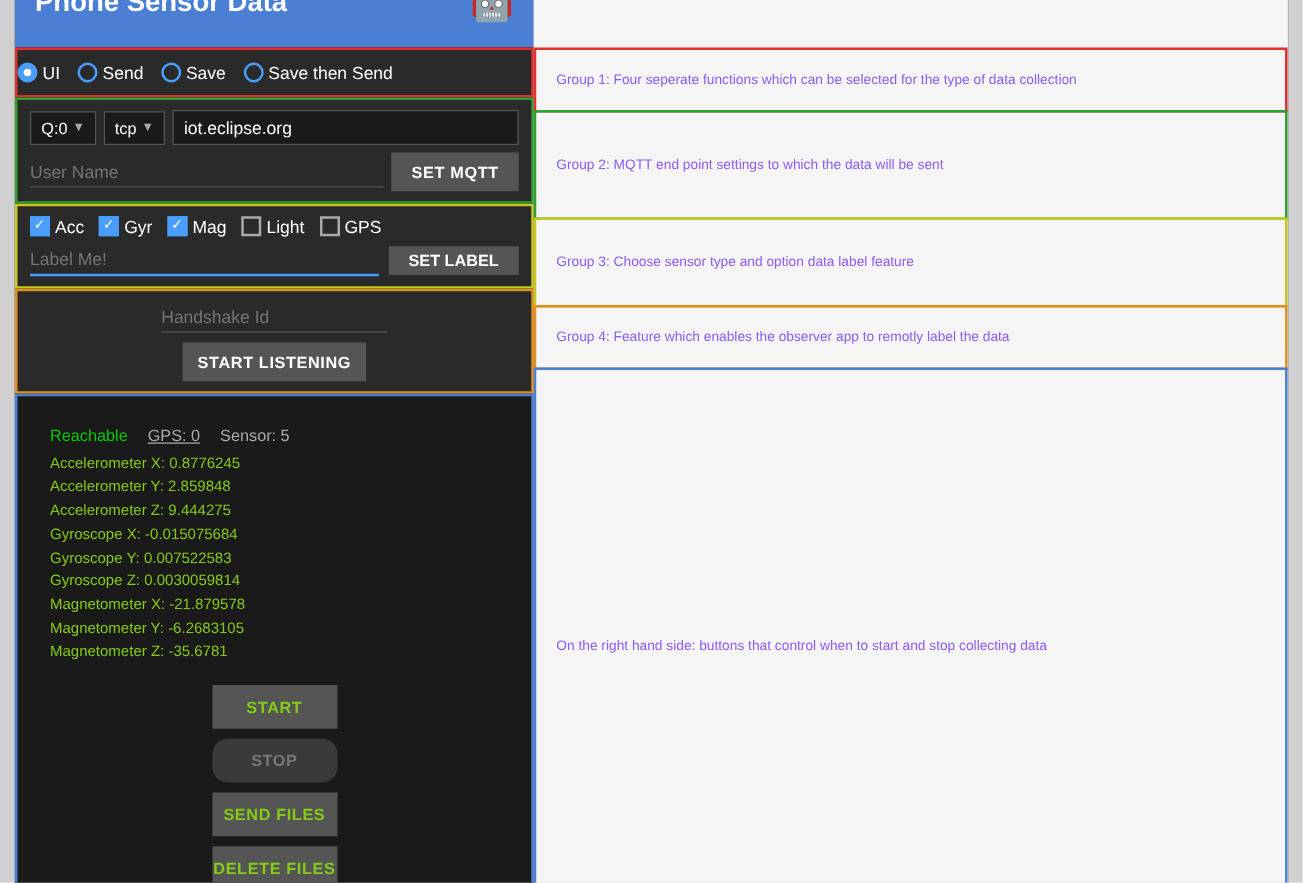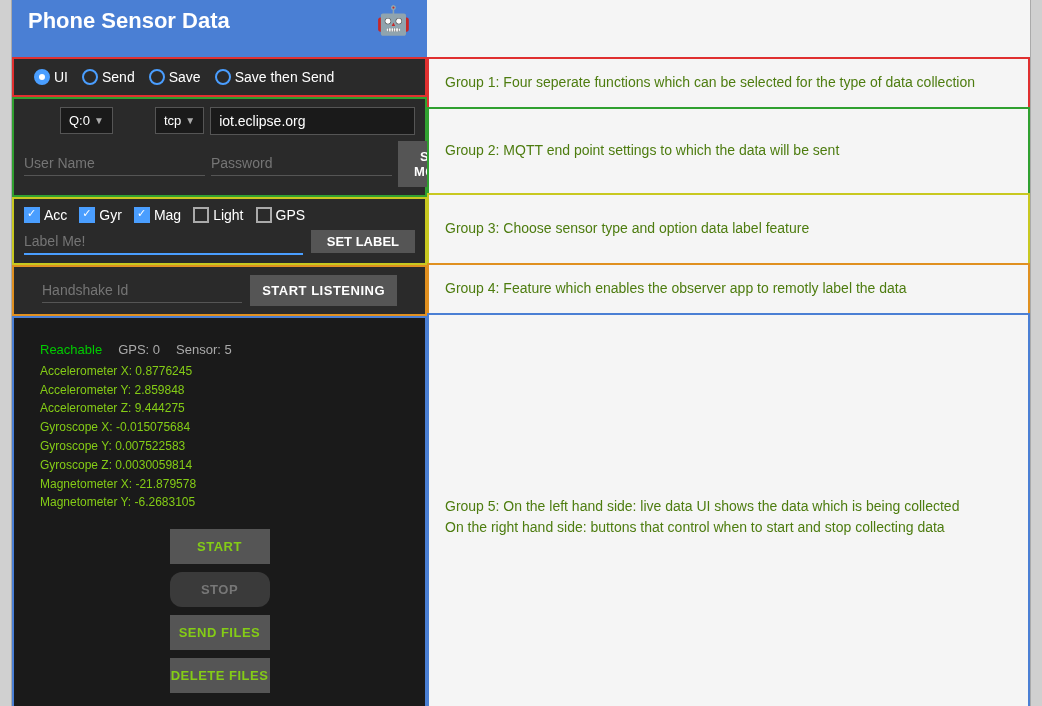"UI" .group1 { padding: 10px 20px -> 10px 0 }
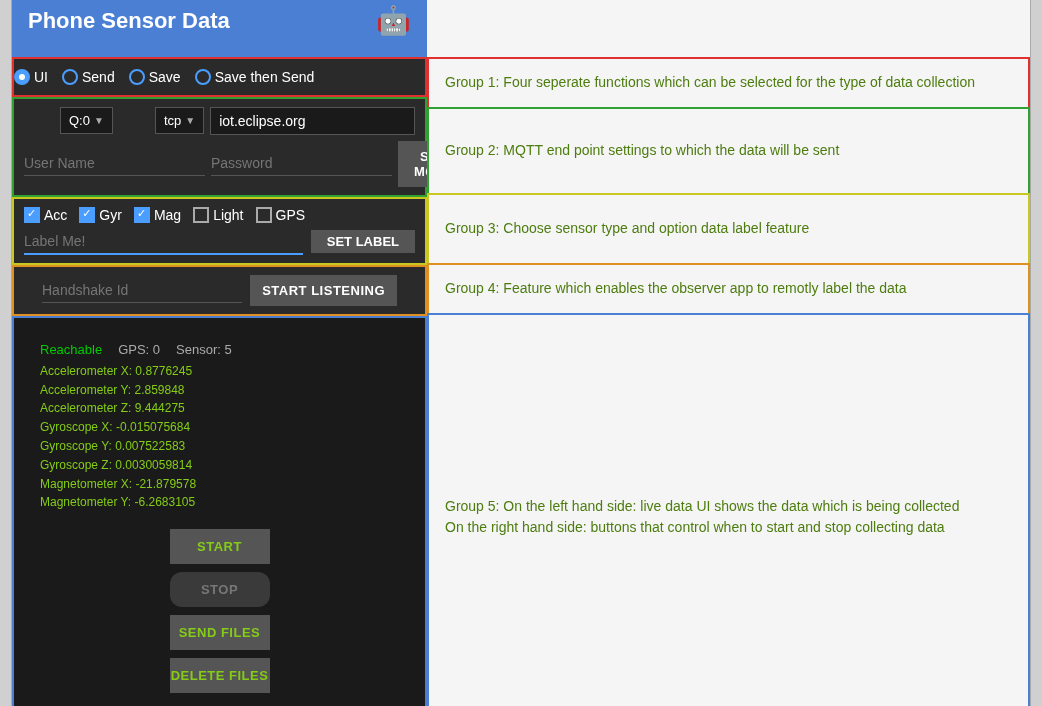"Group 1: Four seperate functions" .desc-group { color: #4d7c0f -> #8b5cf6; font-size: 14px -> 11px }
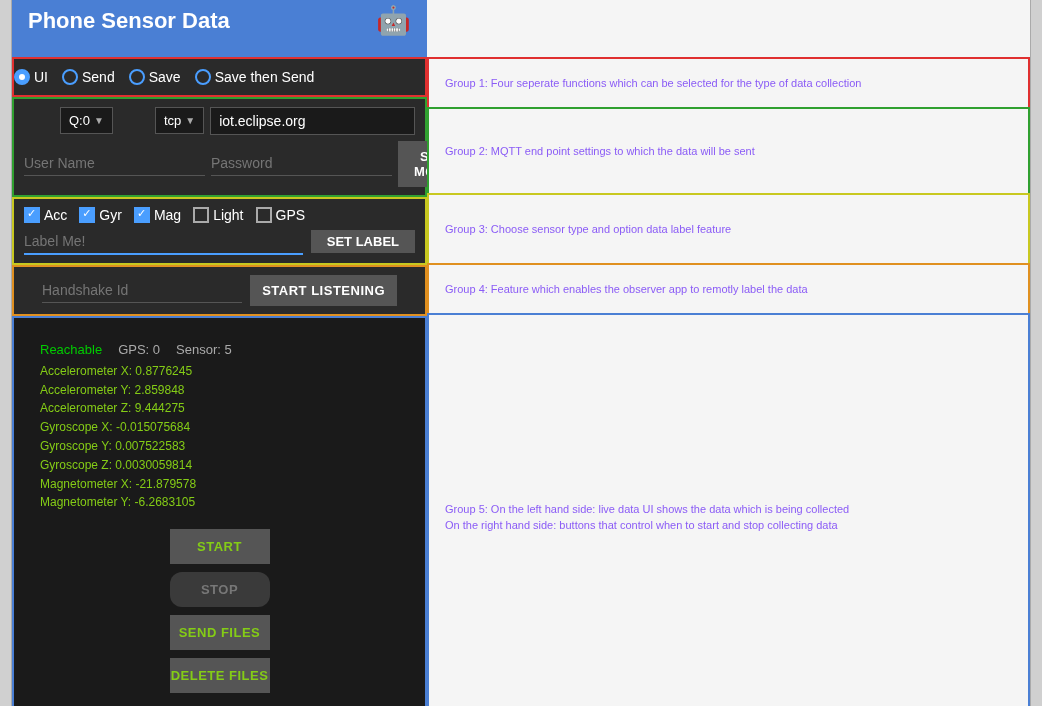"Q:0" .dropdown-box { margin-left: 36px -> none }
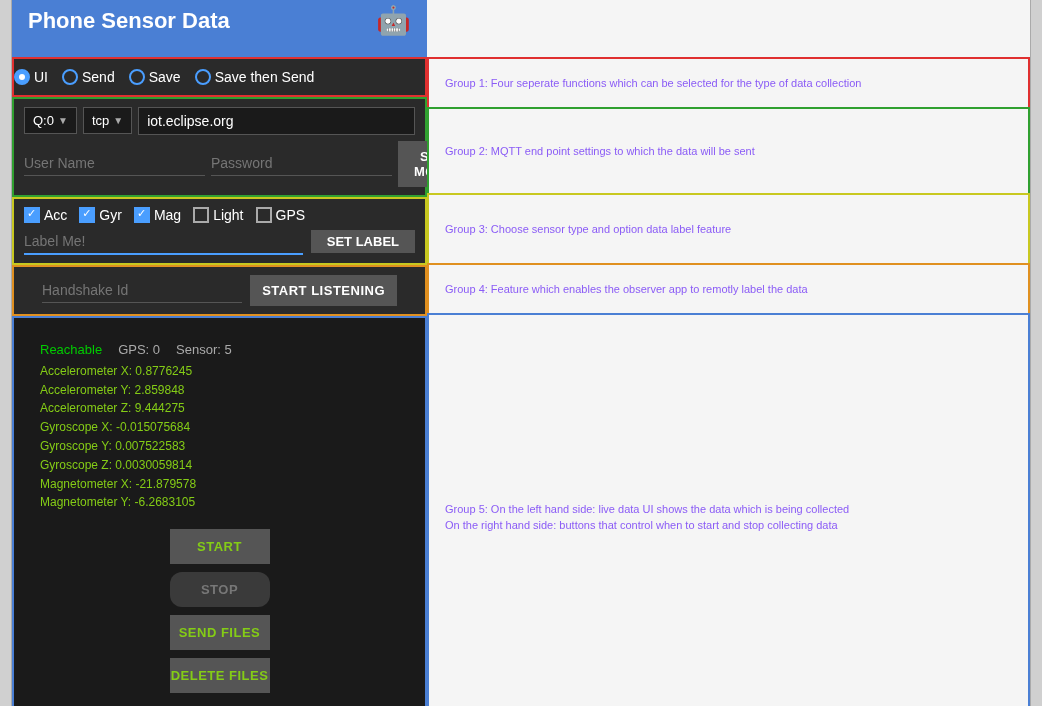"Password" input.input-field { html: <input> -> none }
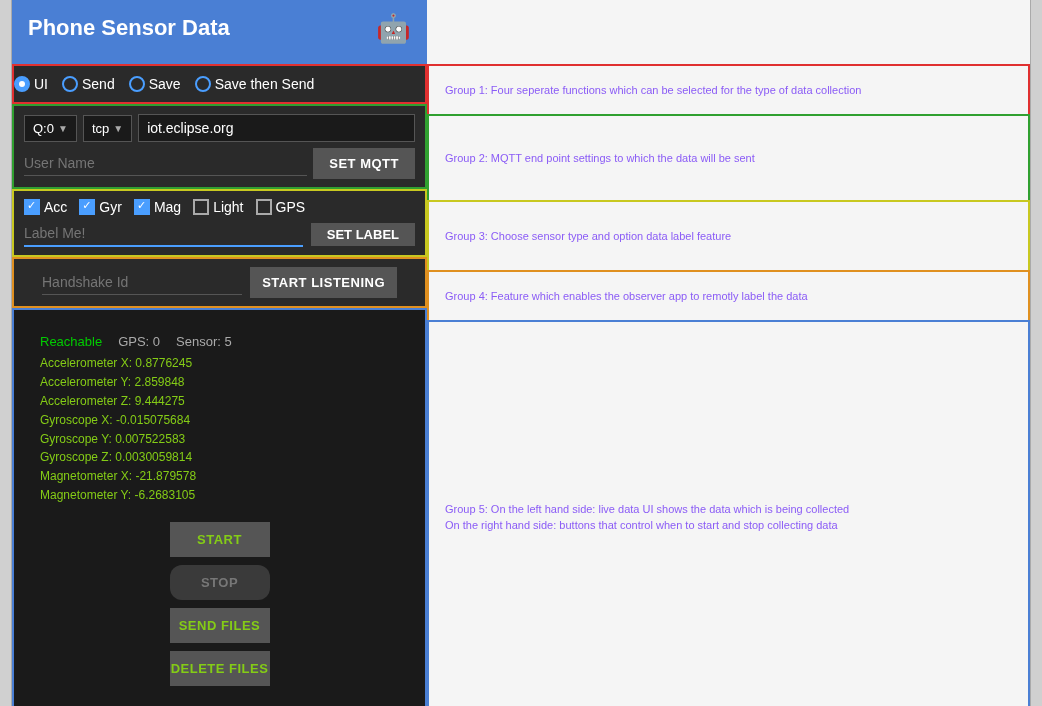"Handshake Id" .group4 { flex-direction: none -> column }
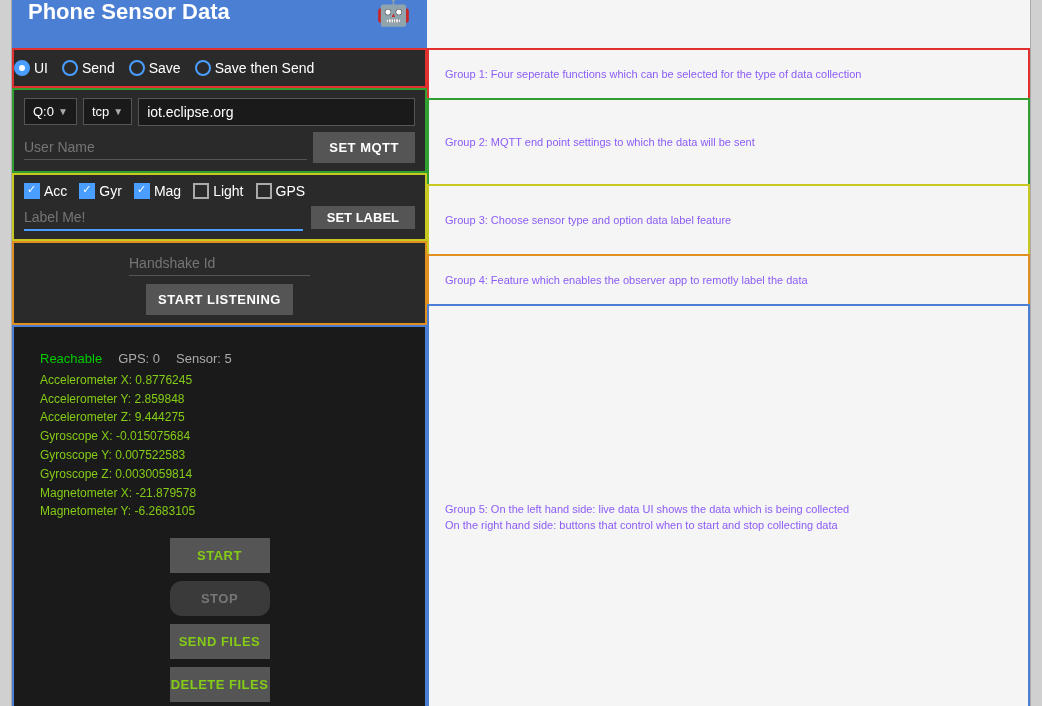"GPS: 0" .status-gps { text-decoration: none -> underline }
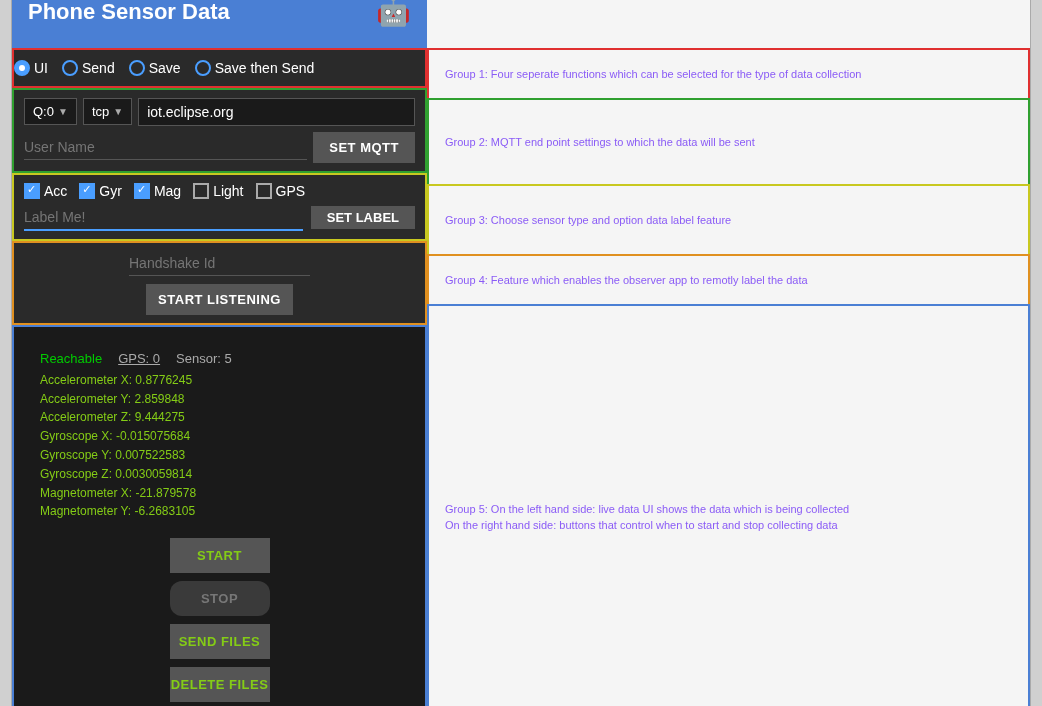"Group 5: On the left" span.desc-text { html: <span>Group 5: On the left hand side: live data UI shows the data which is being collected</span> -> none }
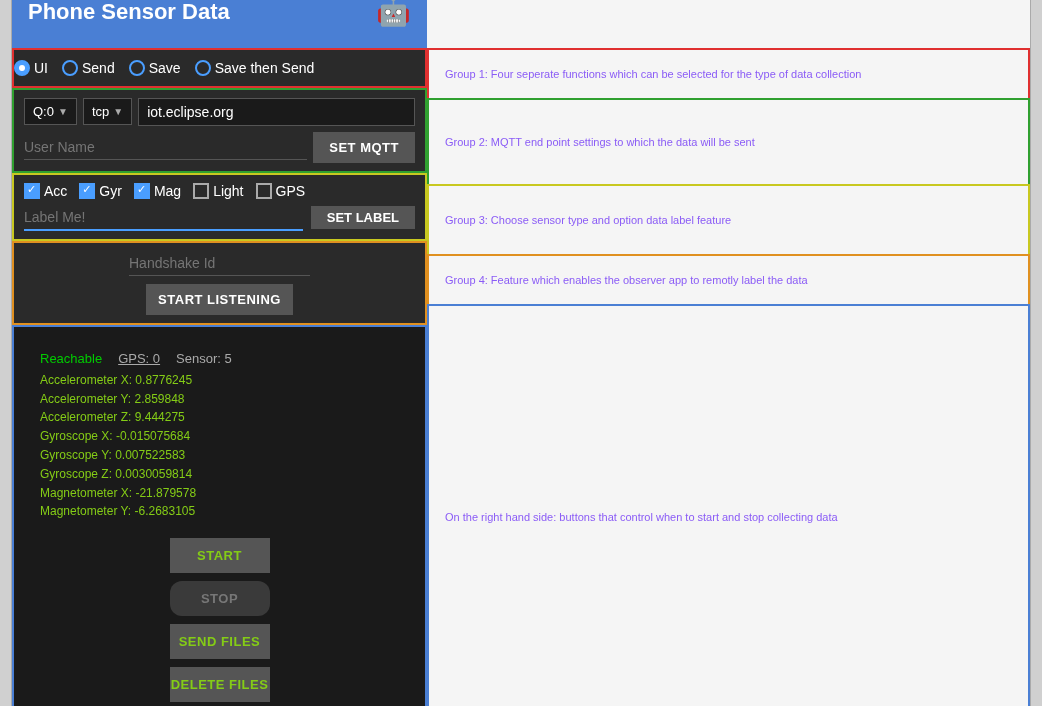"Magnetometer Z: -35.6781" div.data-line { html: none -> <div>Magnetometer Z: -35.6781</div> }
